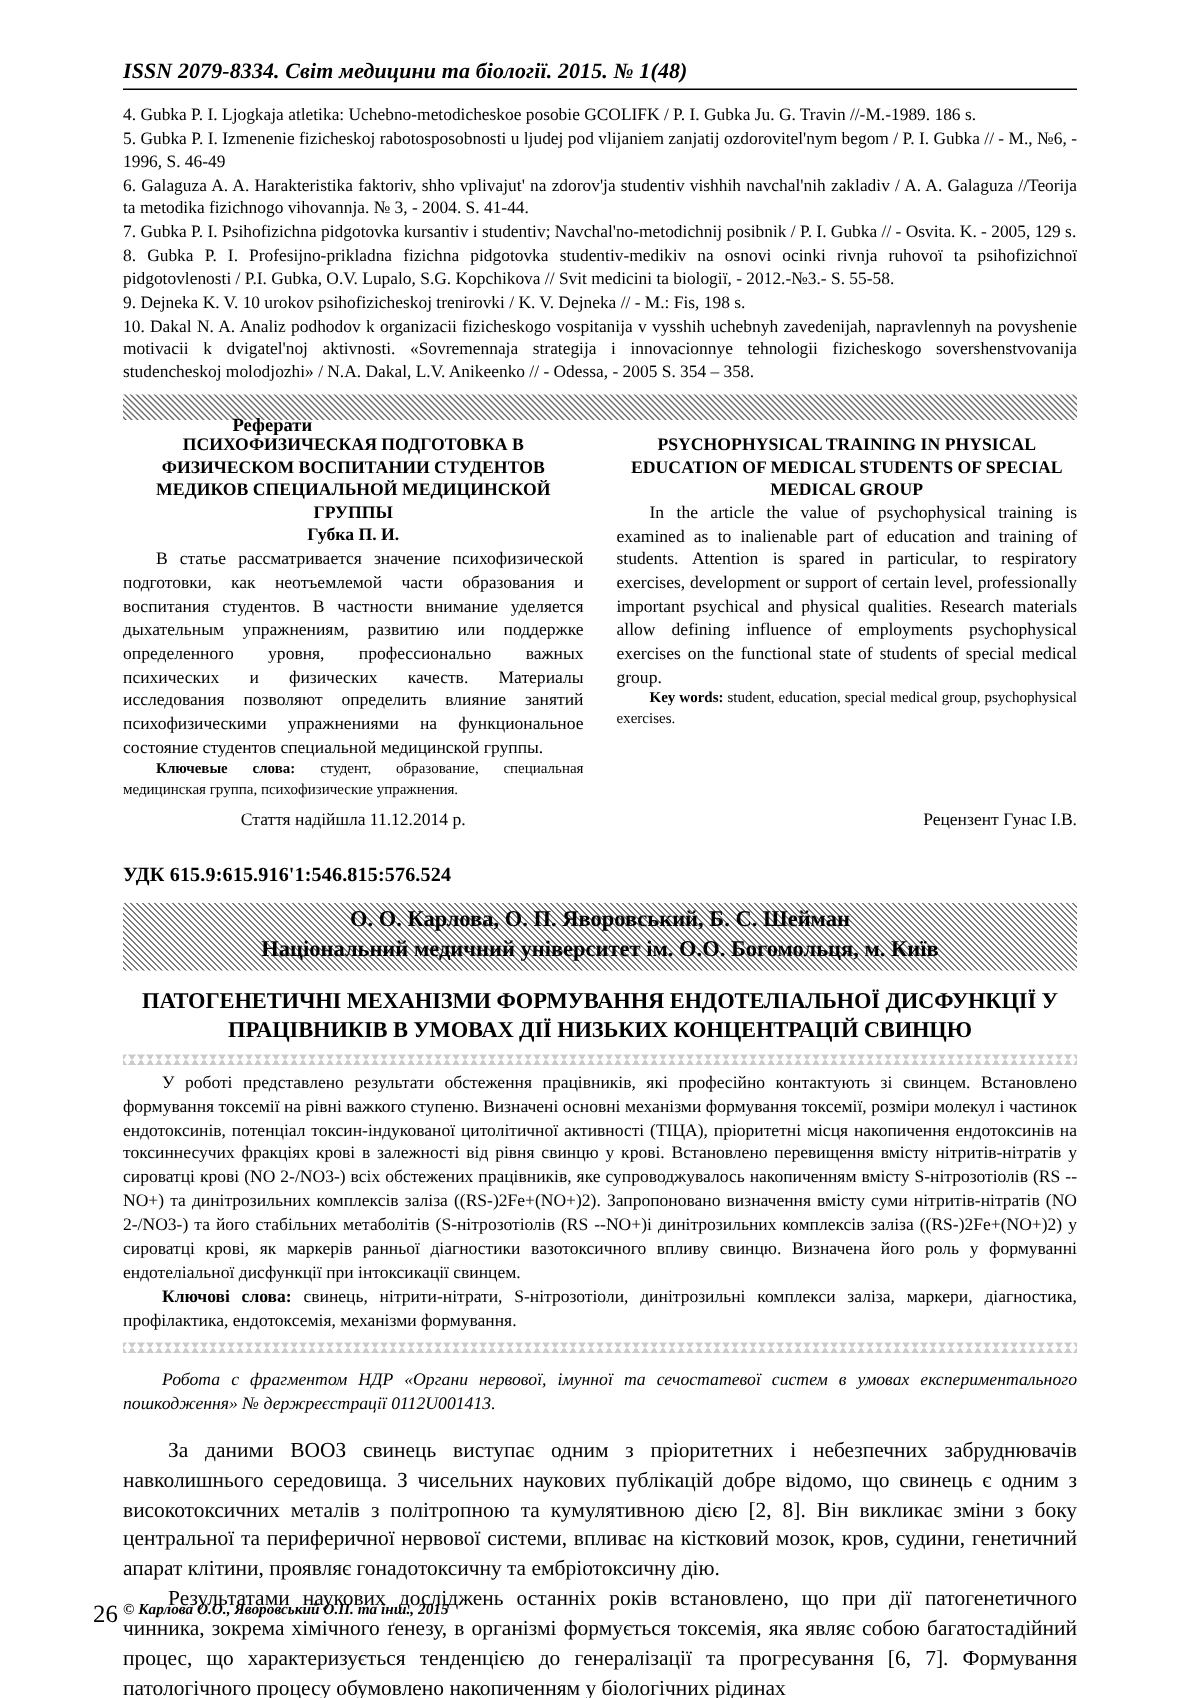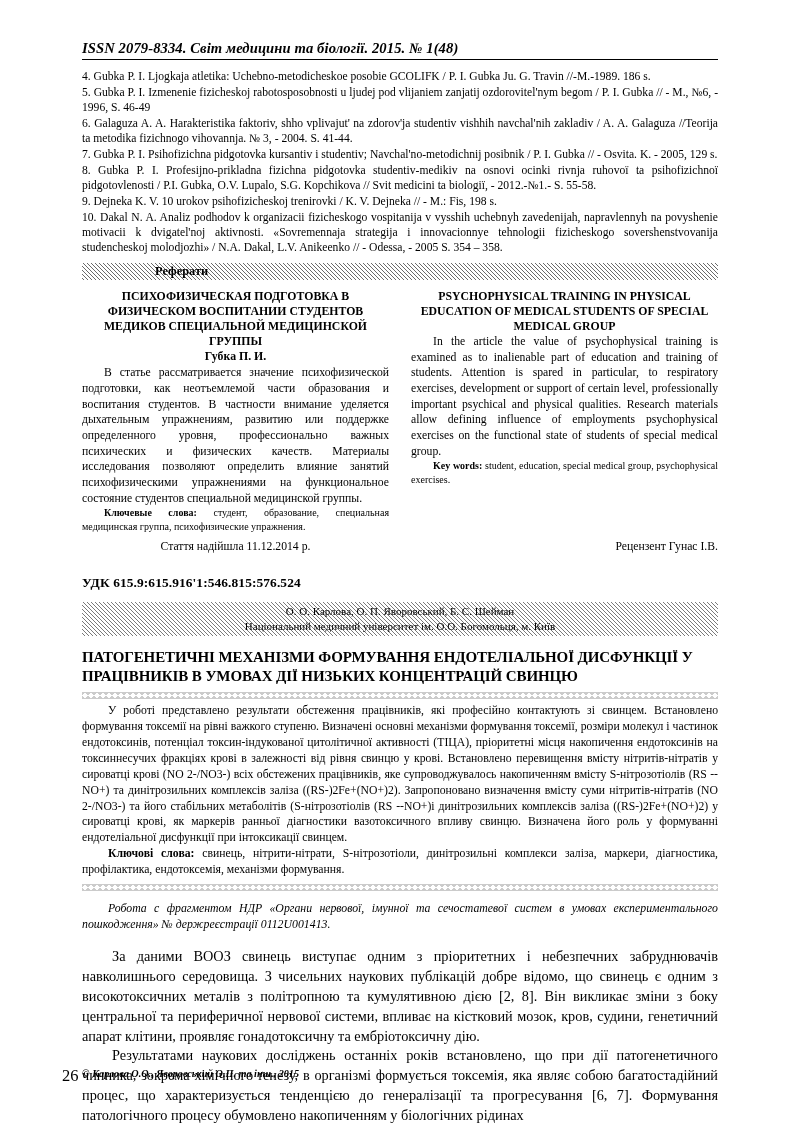"8. Gubka P. I. Profesijno-prikladna" p { text: 1.- -> 3.- }
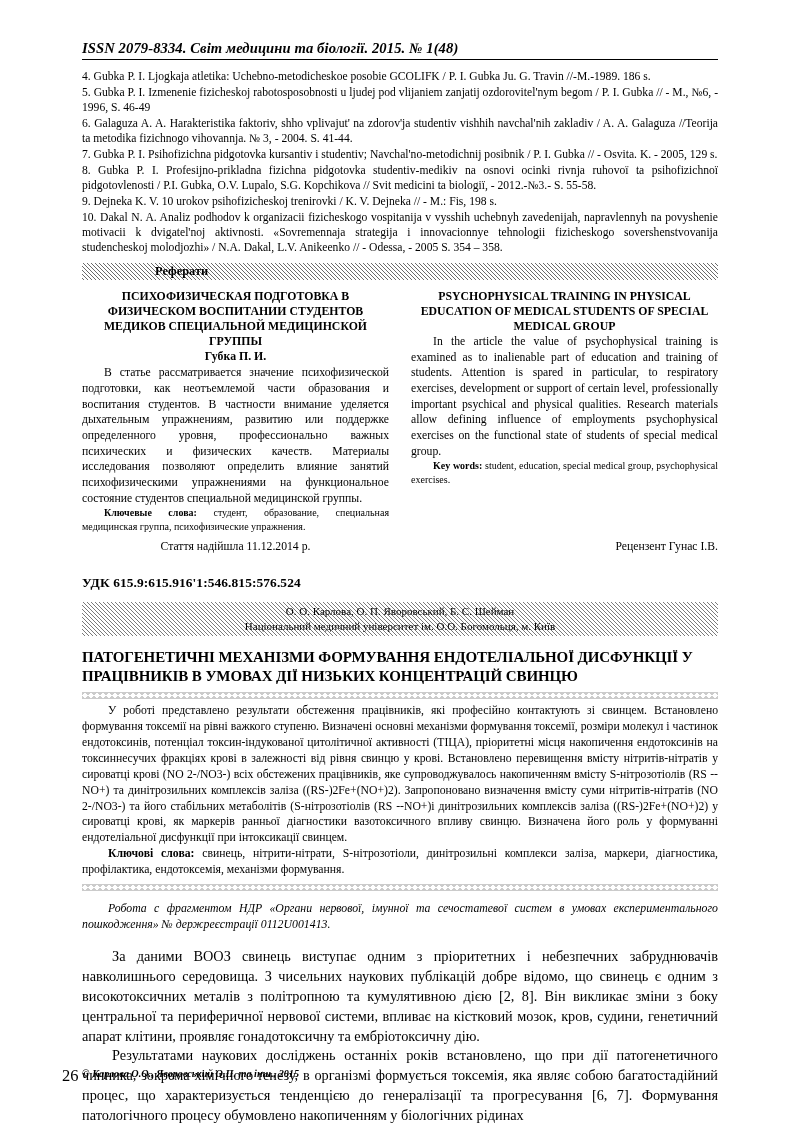"Реферати" .banner-label { top: 0px -> 12px }
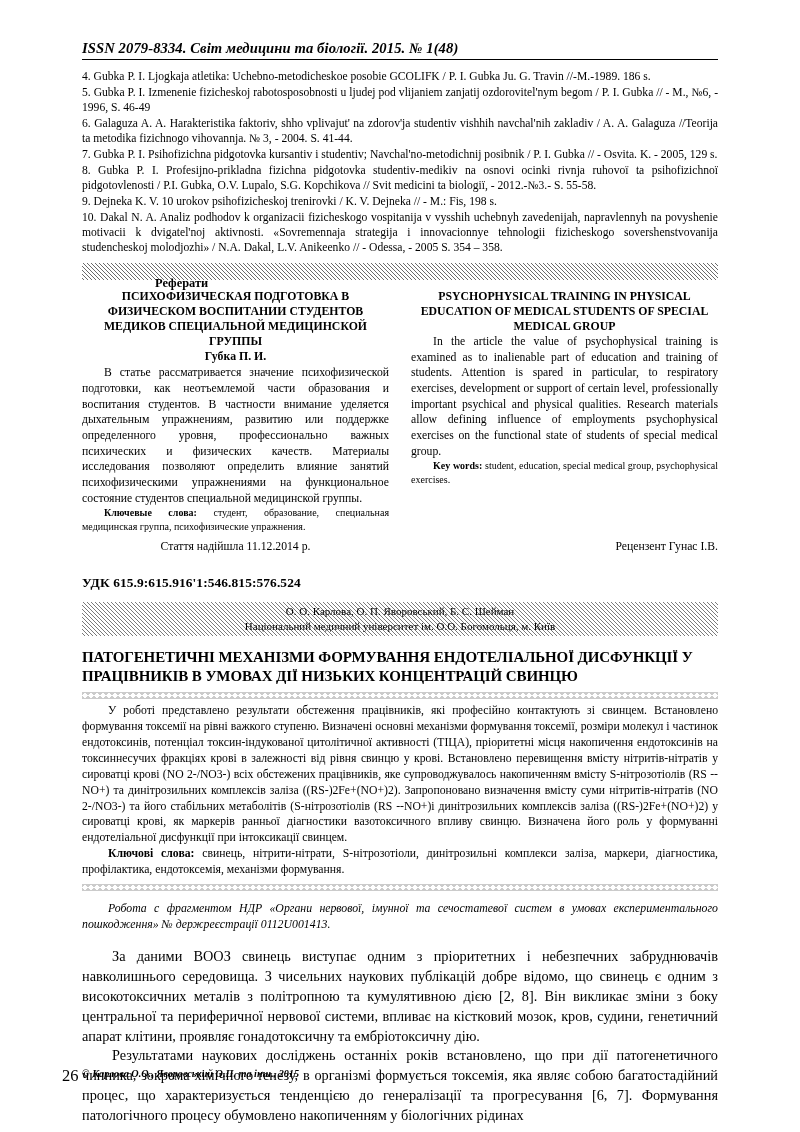"О. О. Карлова, О. П." .authors-band div { font-size: 11px -> 15px; font-weight: normal -> bold }
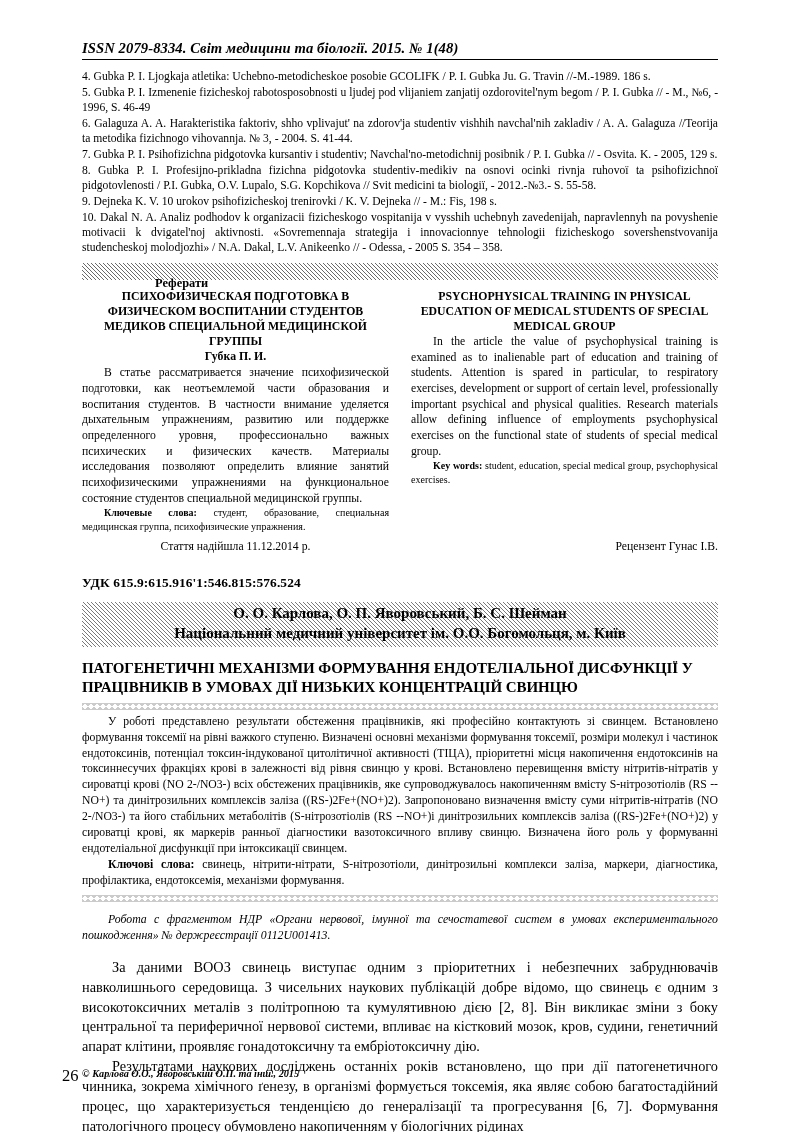"ПАТОГЕНЕТИЧНІ МЕХАНІЗМИ ФОРМУВАННЯ" .art-title { text-align: none -> center }
